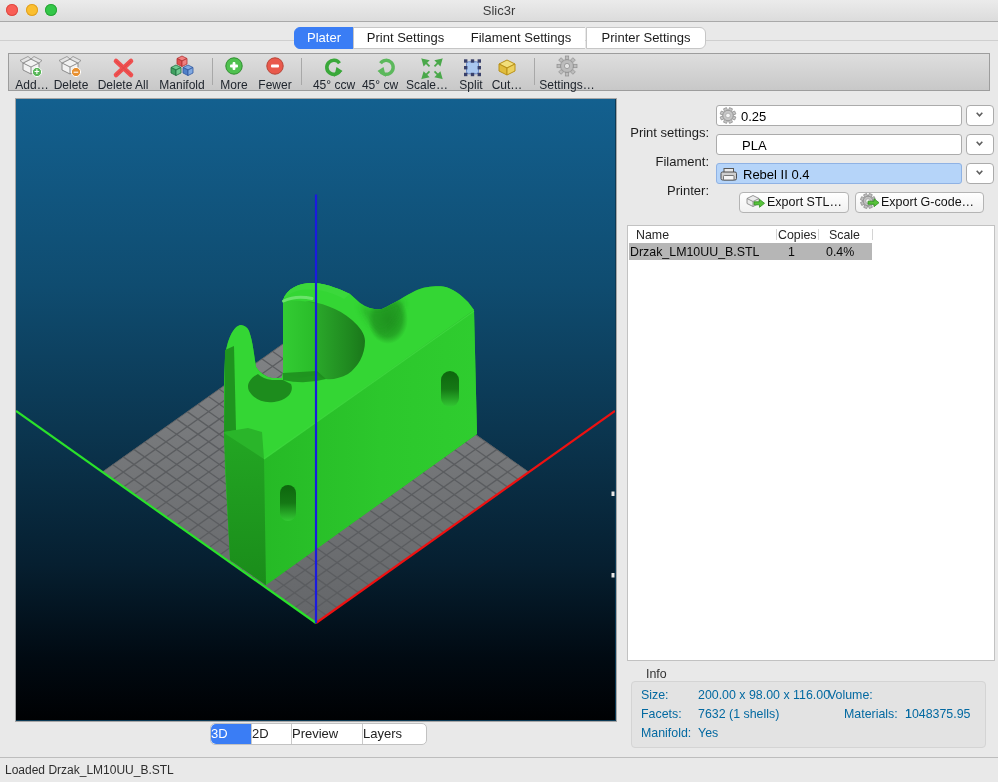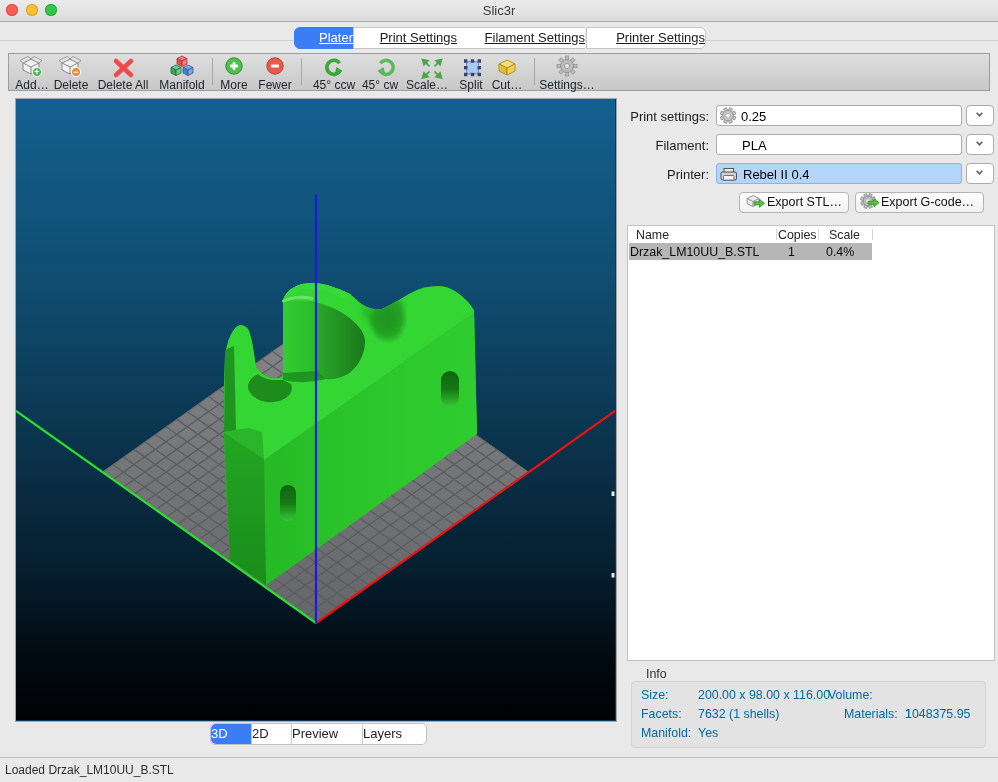"Plater" .tab { text-align: right -> center; text-decoration: underline -> none }
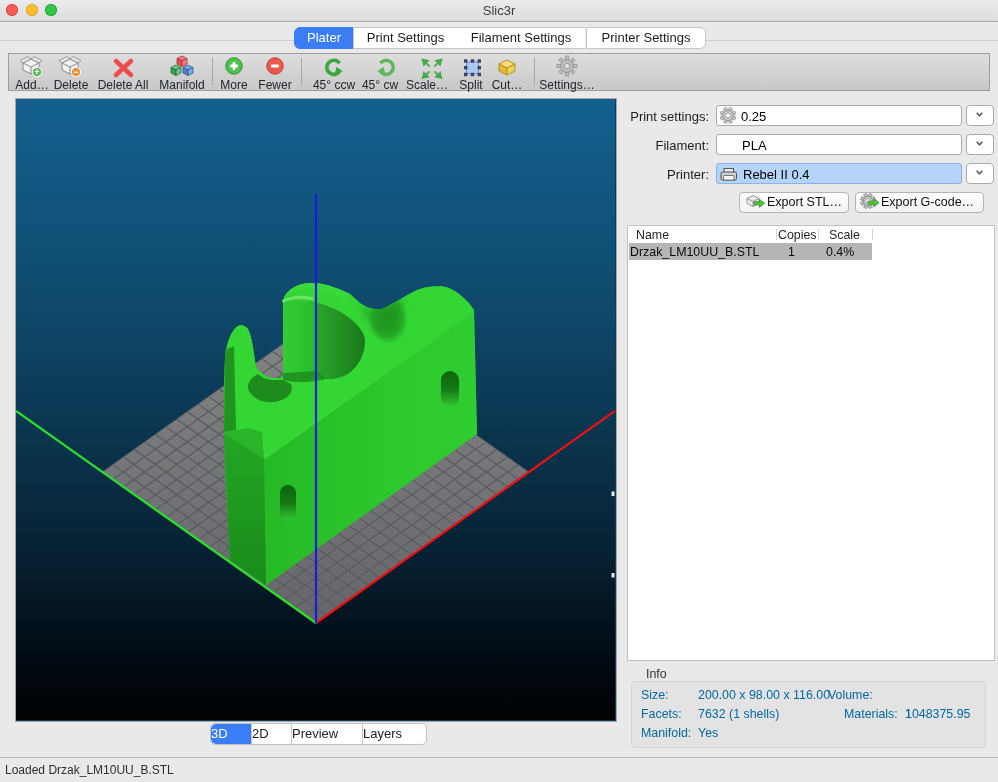"Print settings:" .rlabel { margin-top: none -> 16px }
